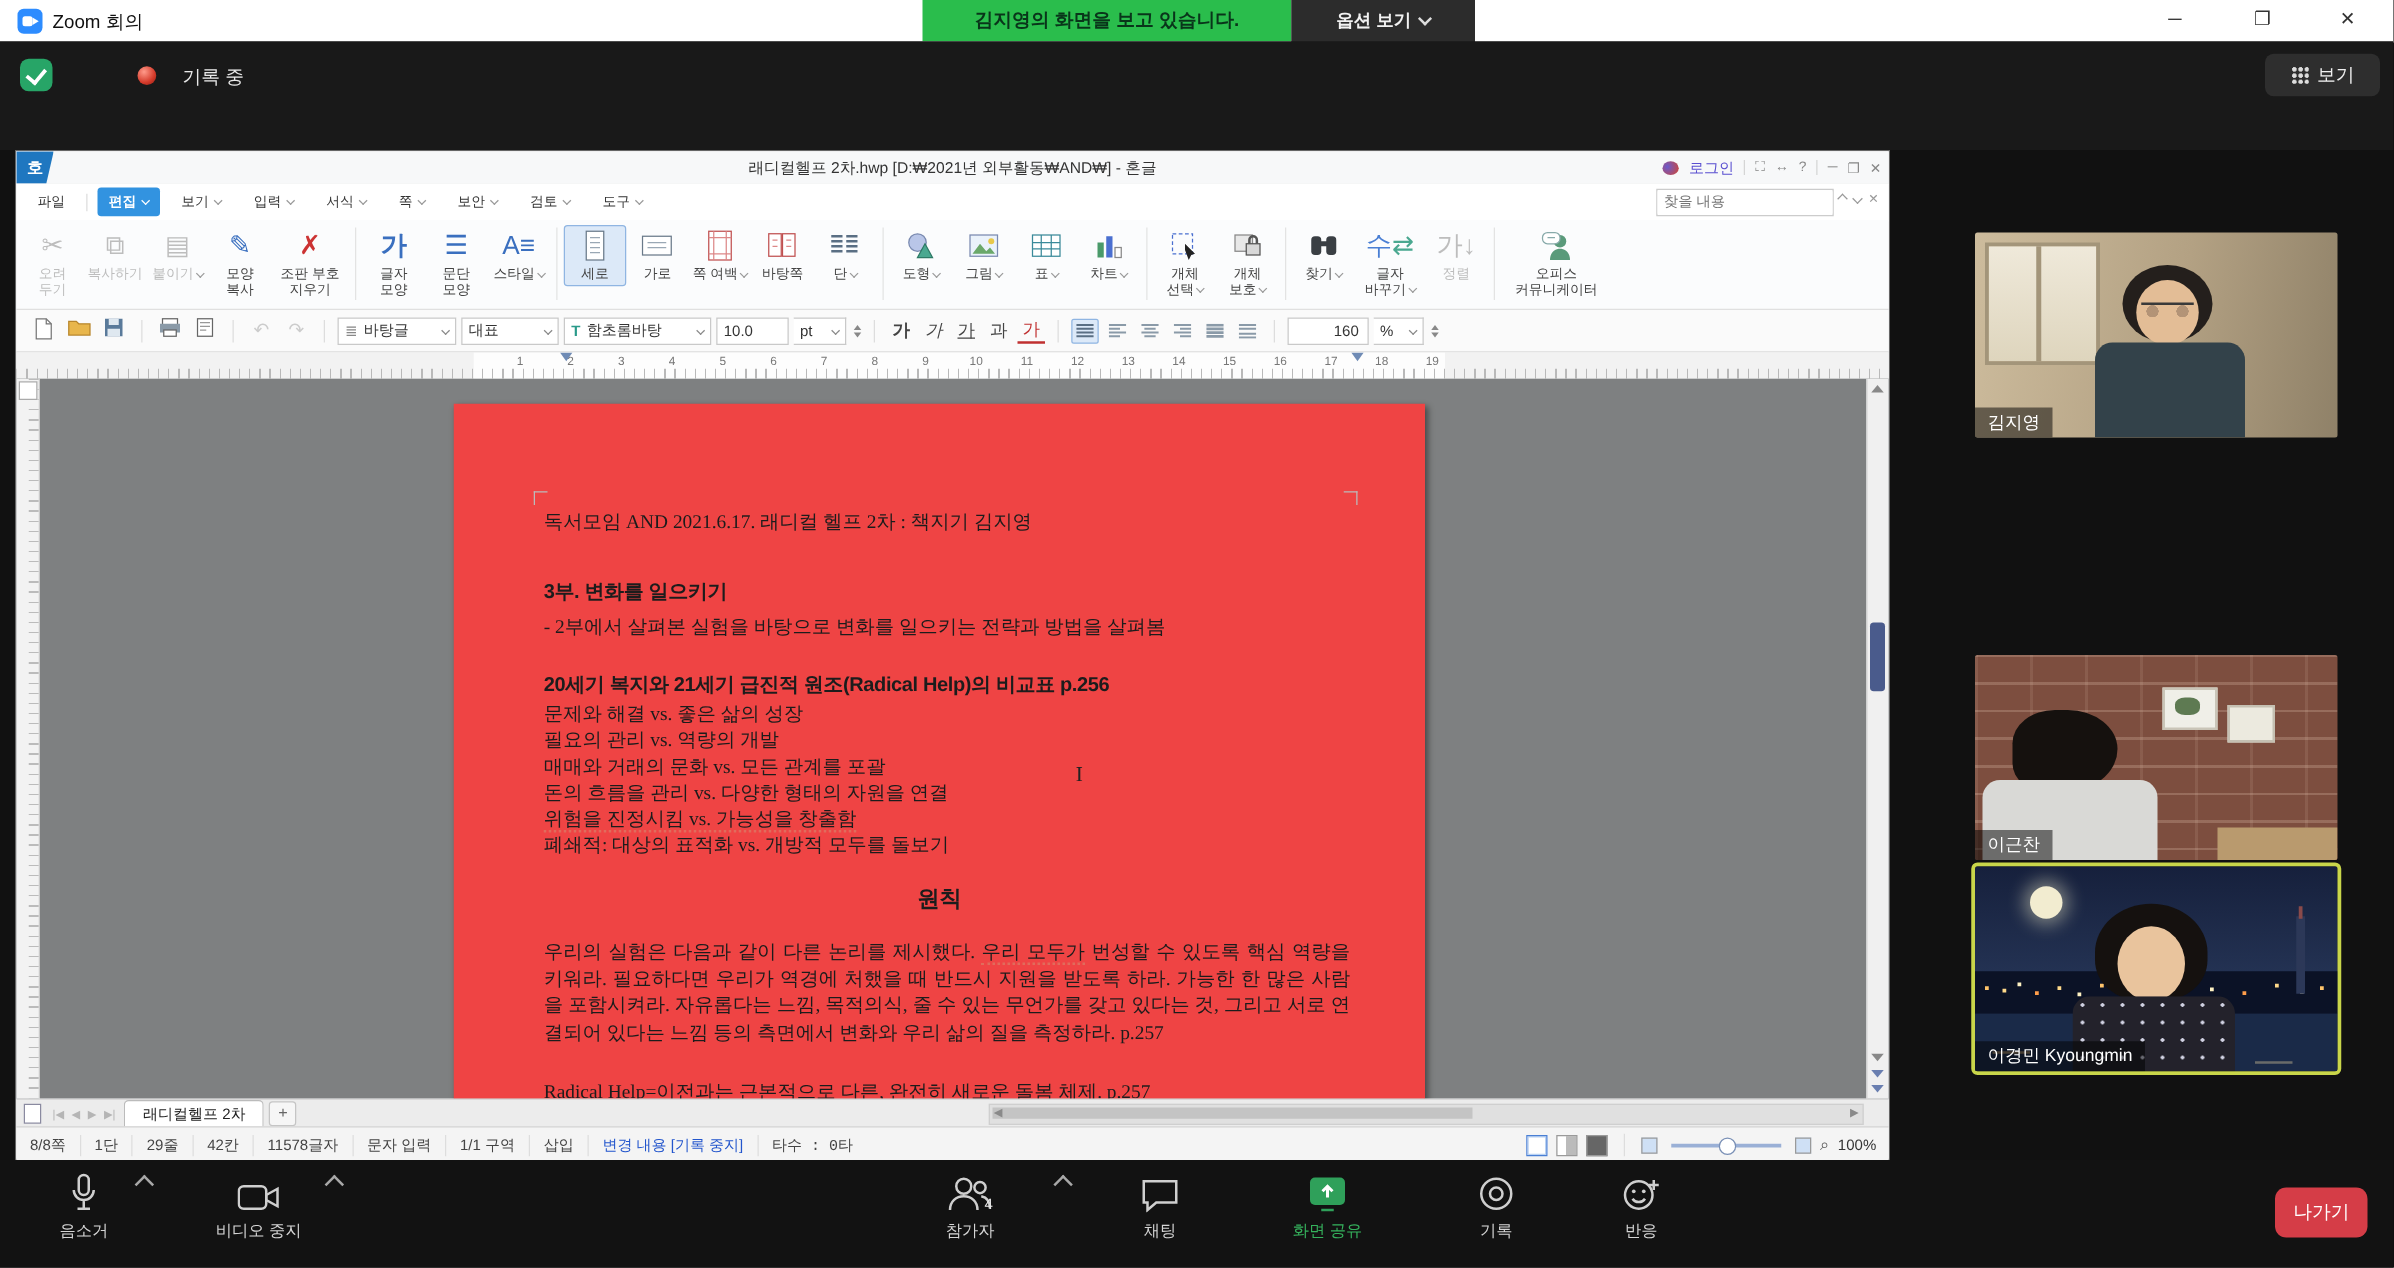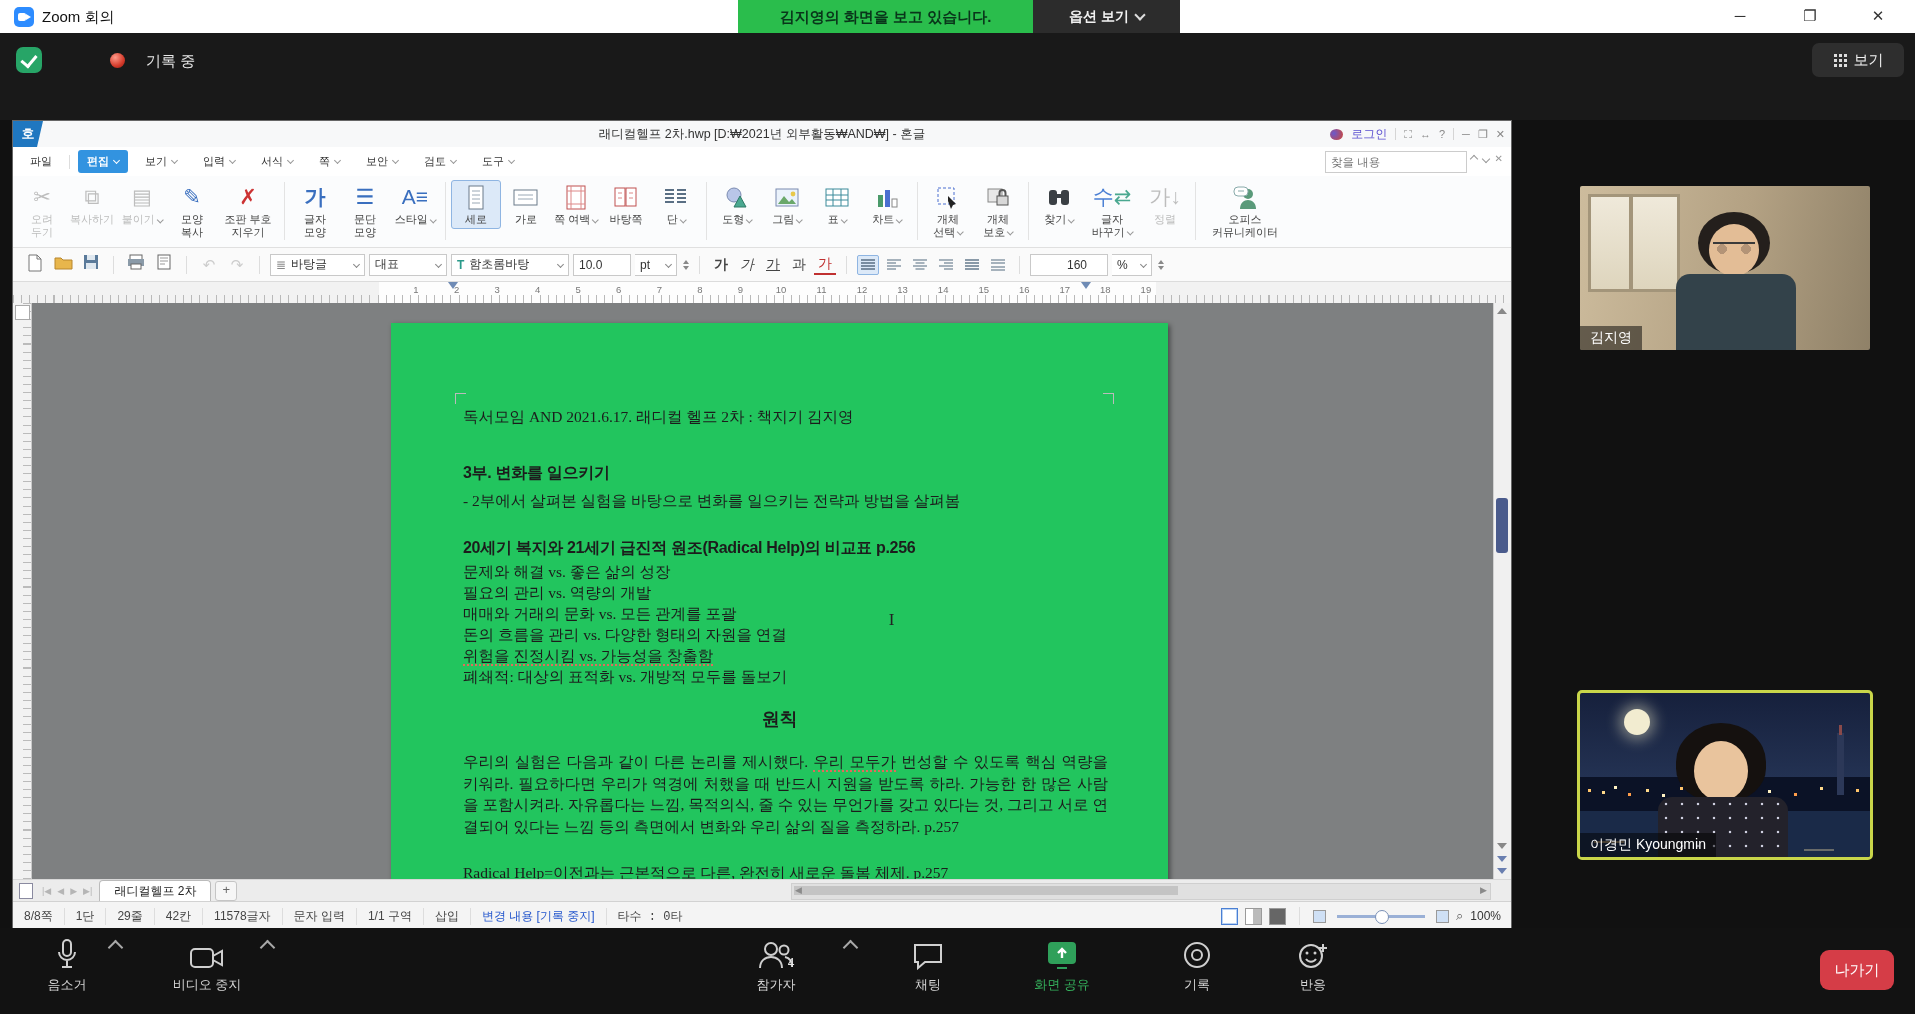"160" div.fdrop { width: 78px -> 65px }
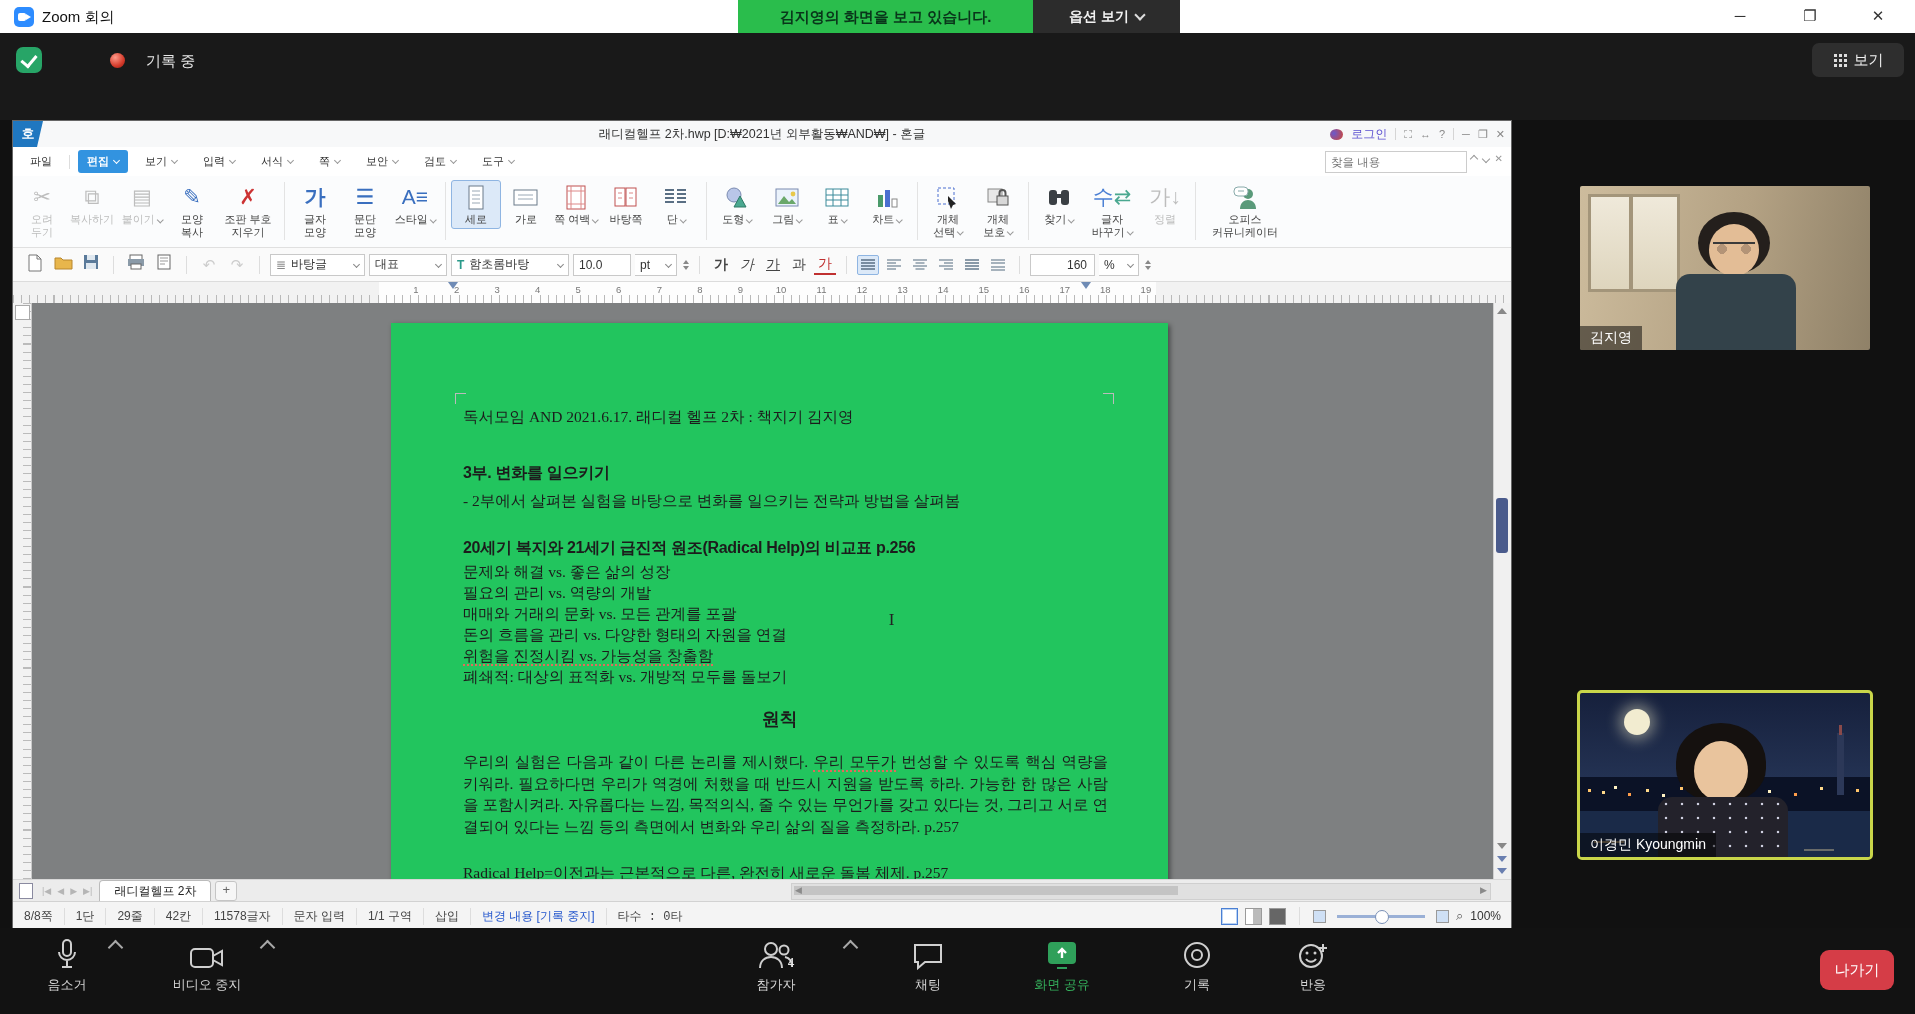"독서모임 AND 2021.6.17. 래디컬 헬프" .page { background: #22c55e -> #ef4444; left: 378px -> 350px }
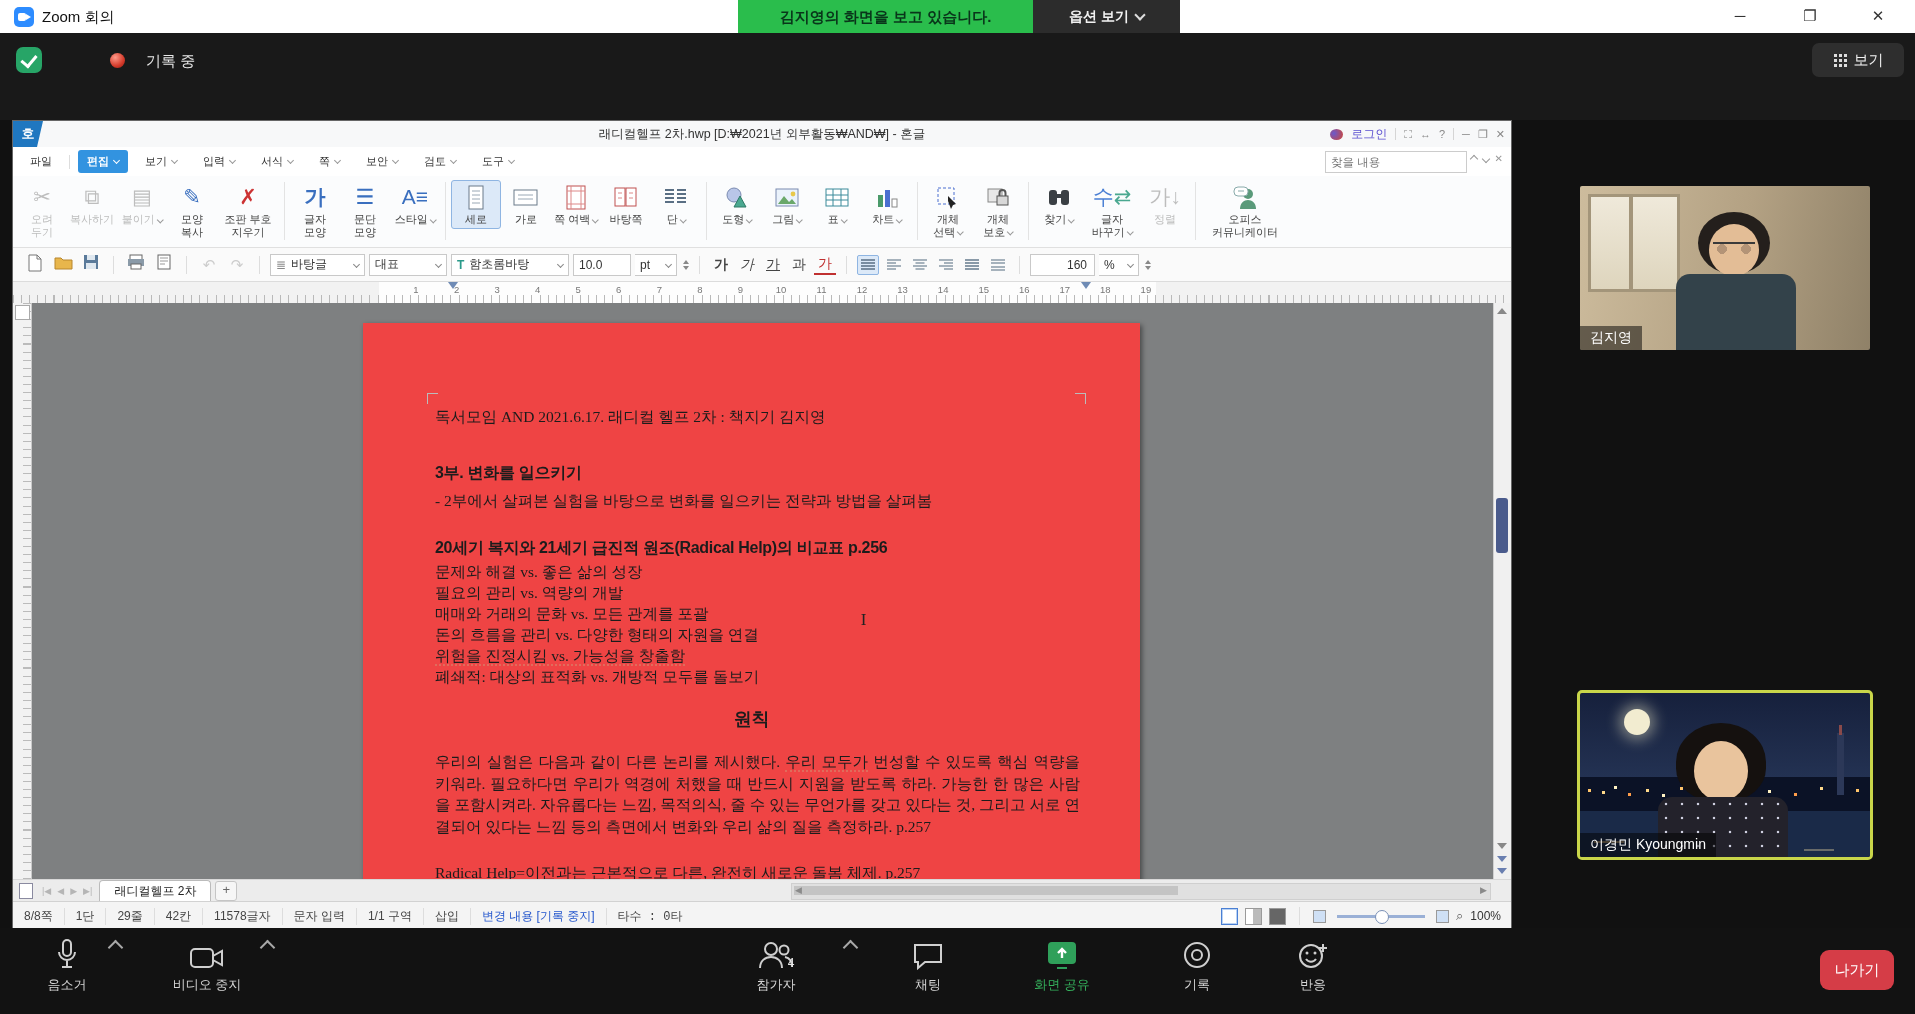"이근찬" div.tile { html: none -> <div> <div></div> <div></div> <div></div> <div></div> <div></div> <div></div> <div>이근찬</div> </div> }
